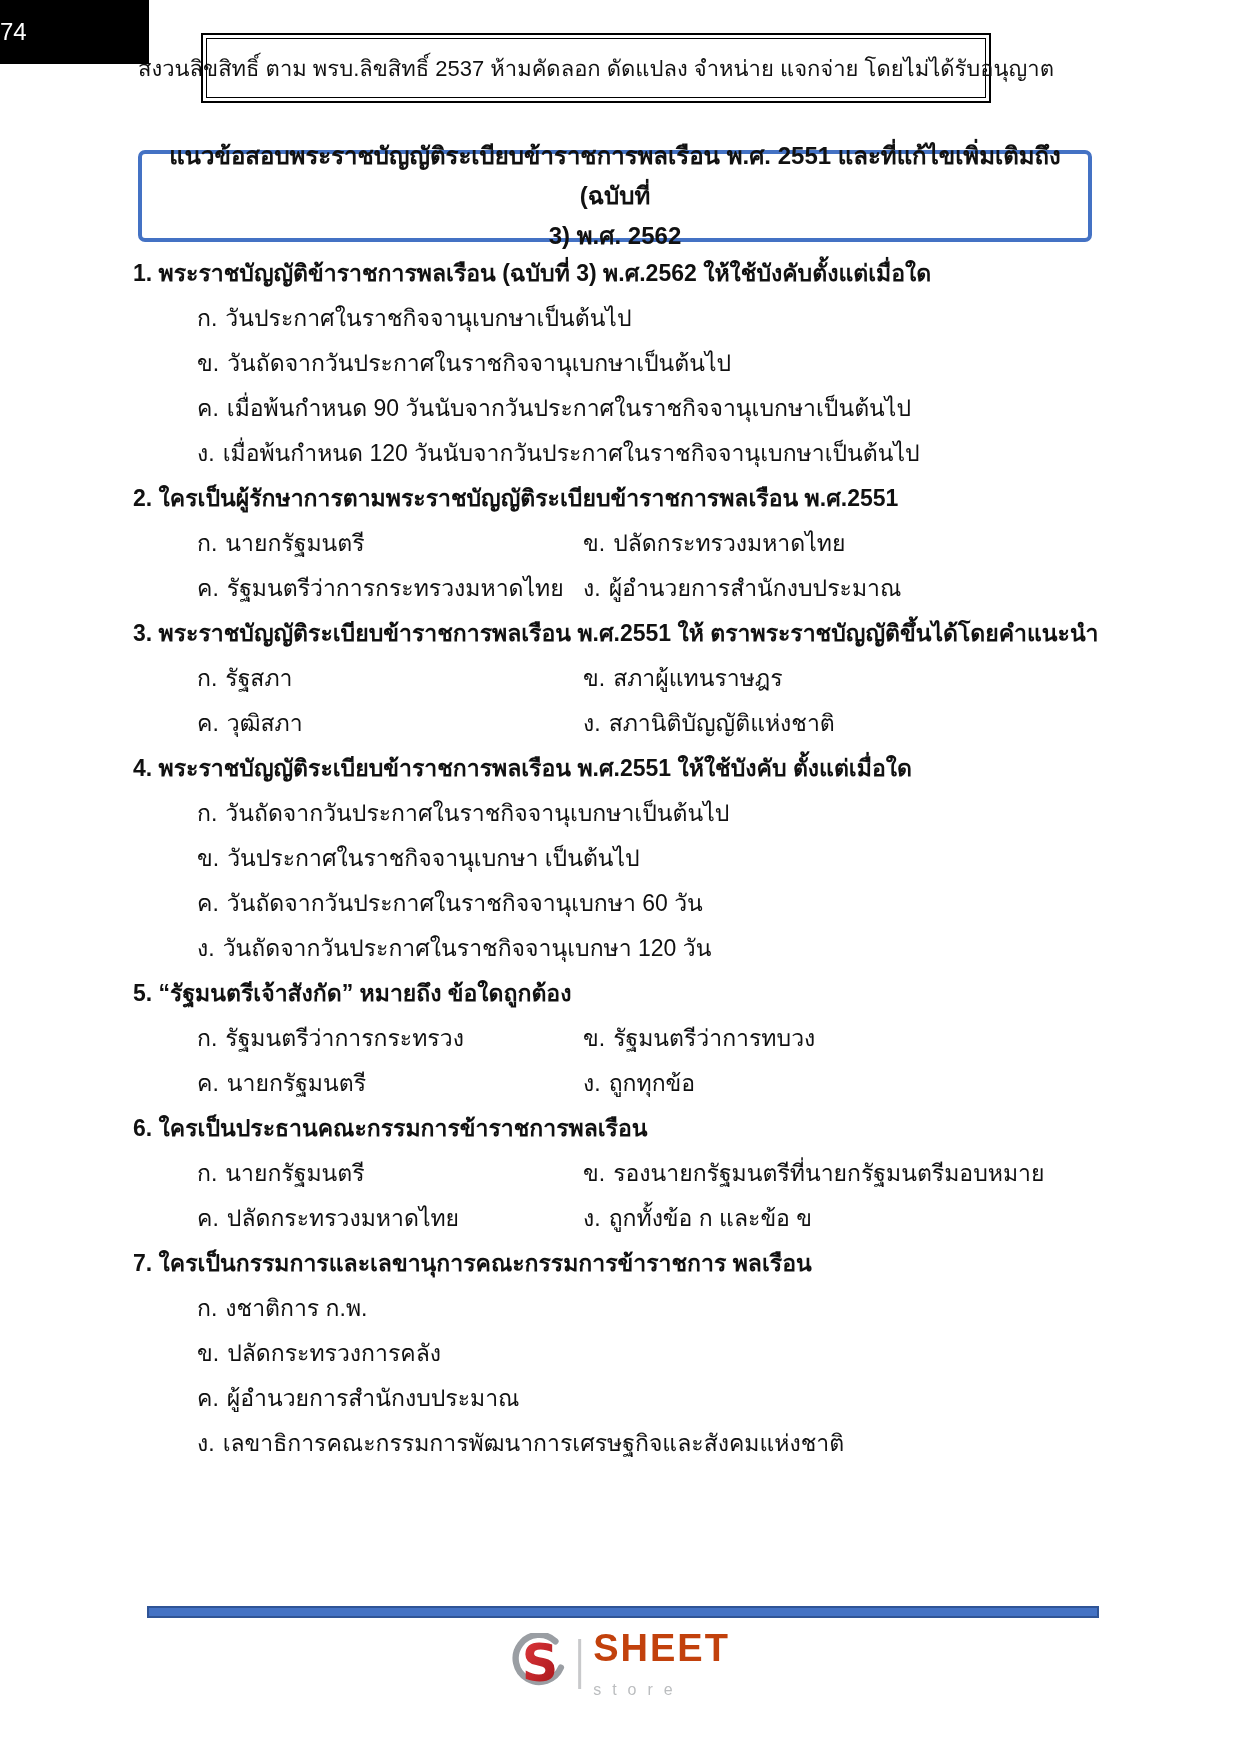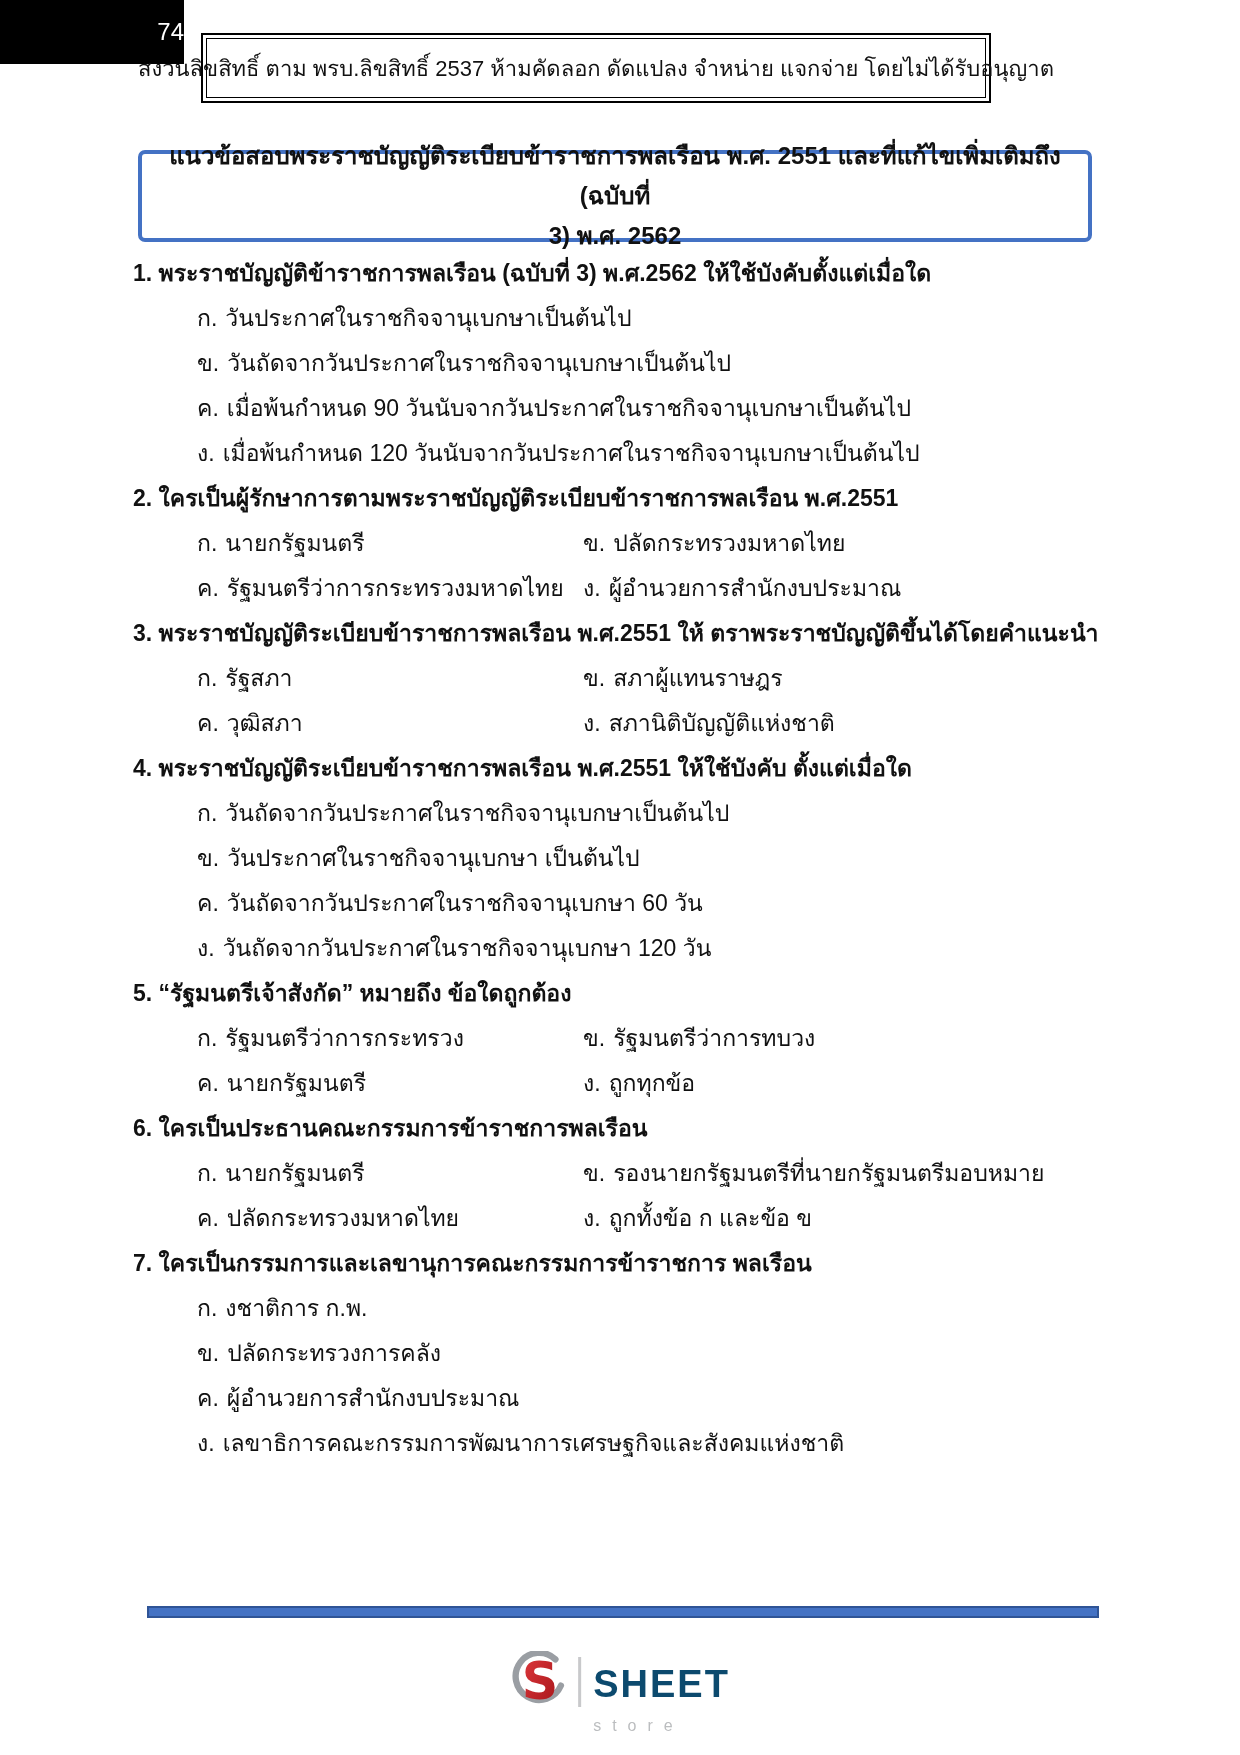"74" .pageno-box { justify-content: flex-end -> flex-start; width: 184px -> 149px }
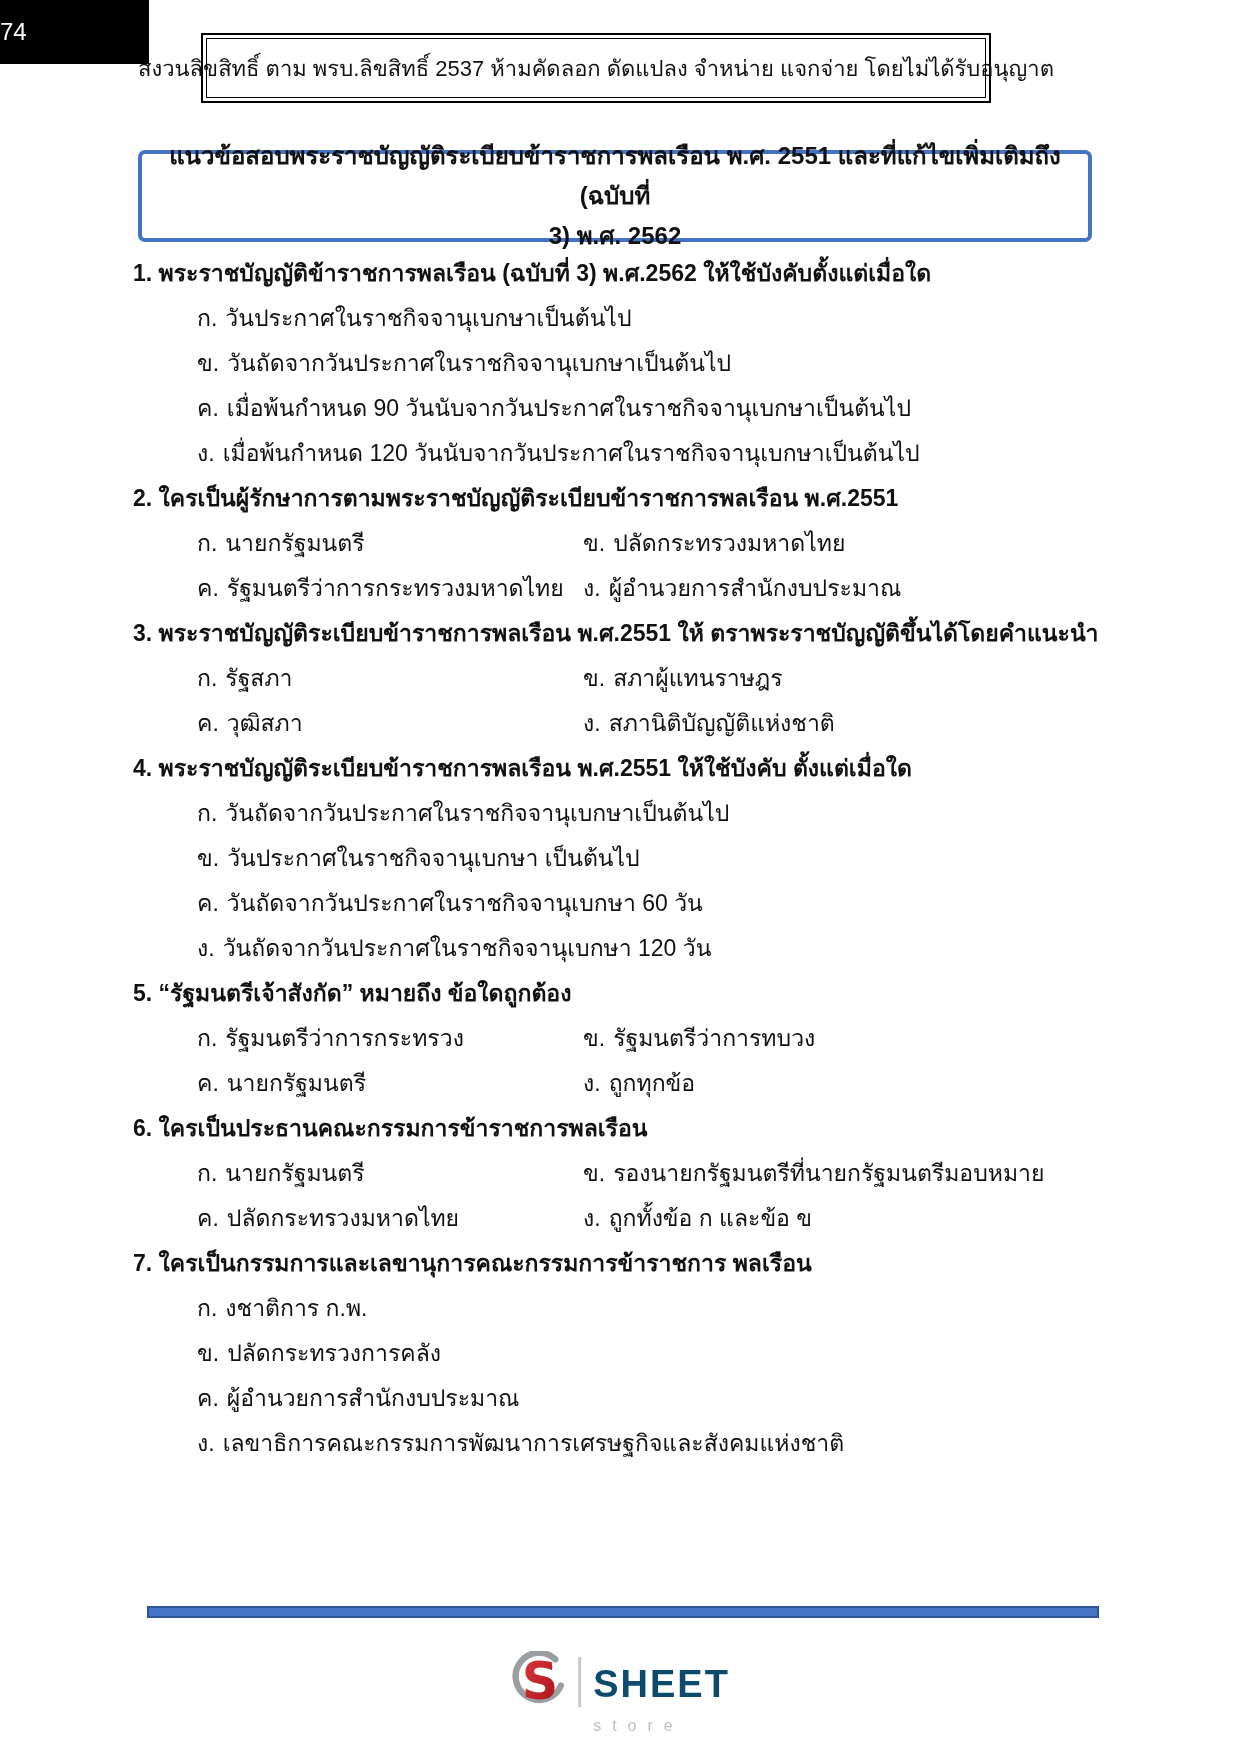"SHEET" .brand-main { color: #0c4a6e -> #c2410c; margin-top: 36px -> none }
